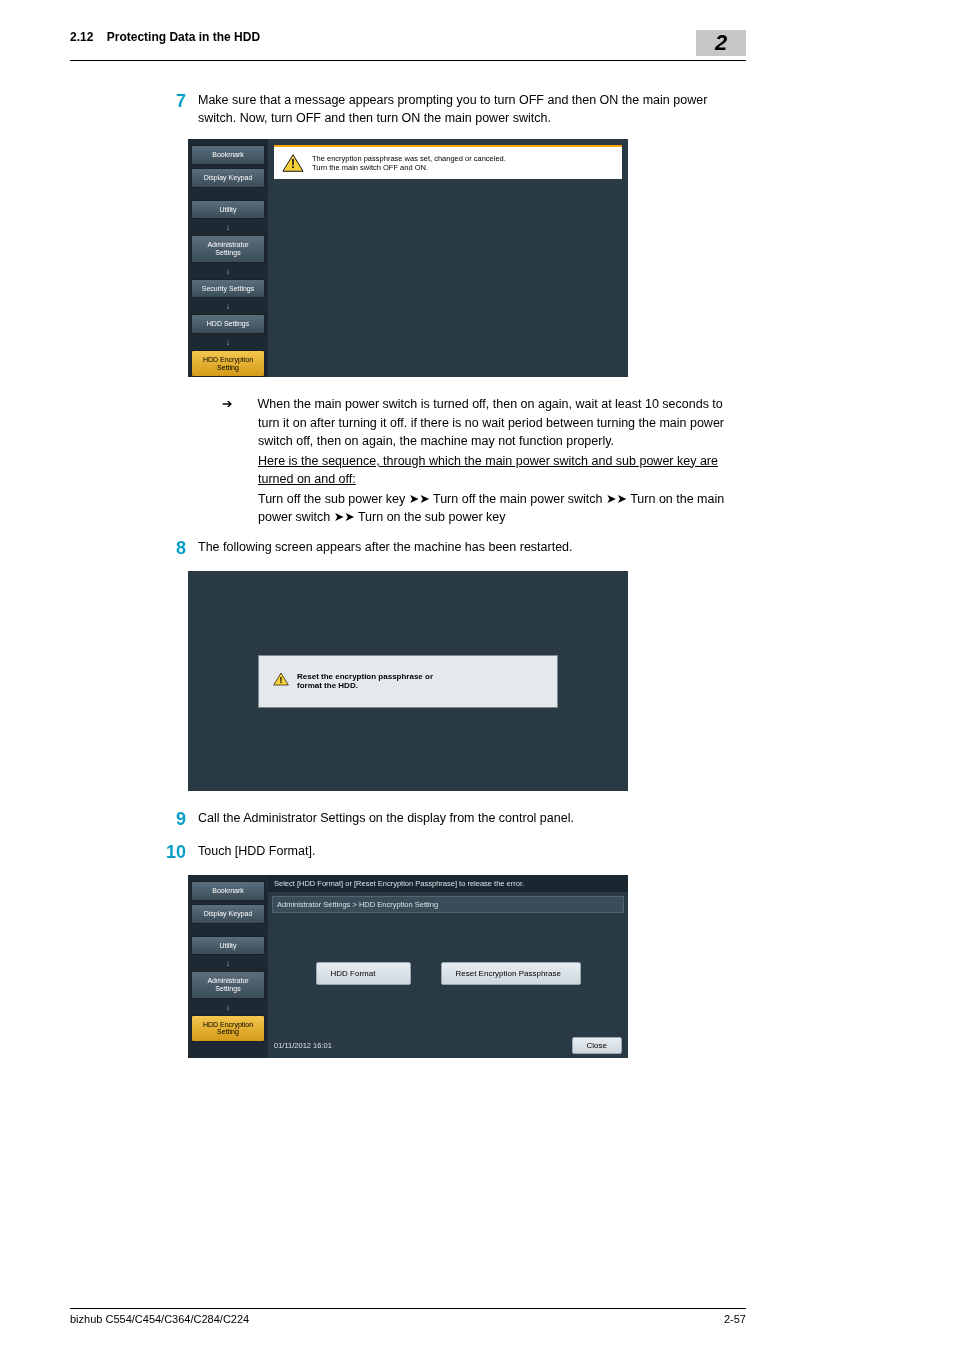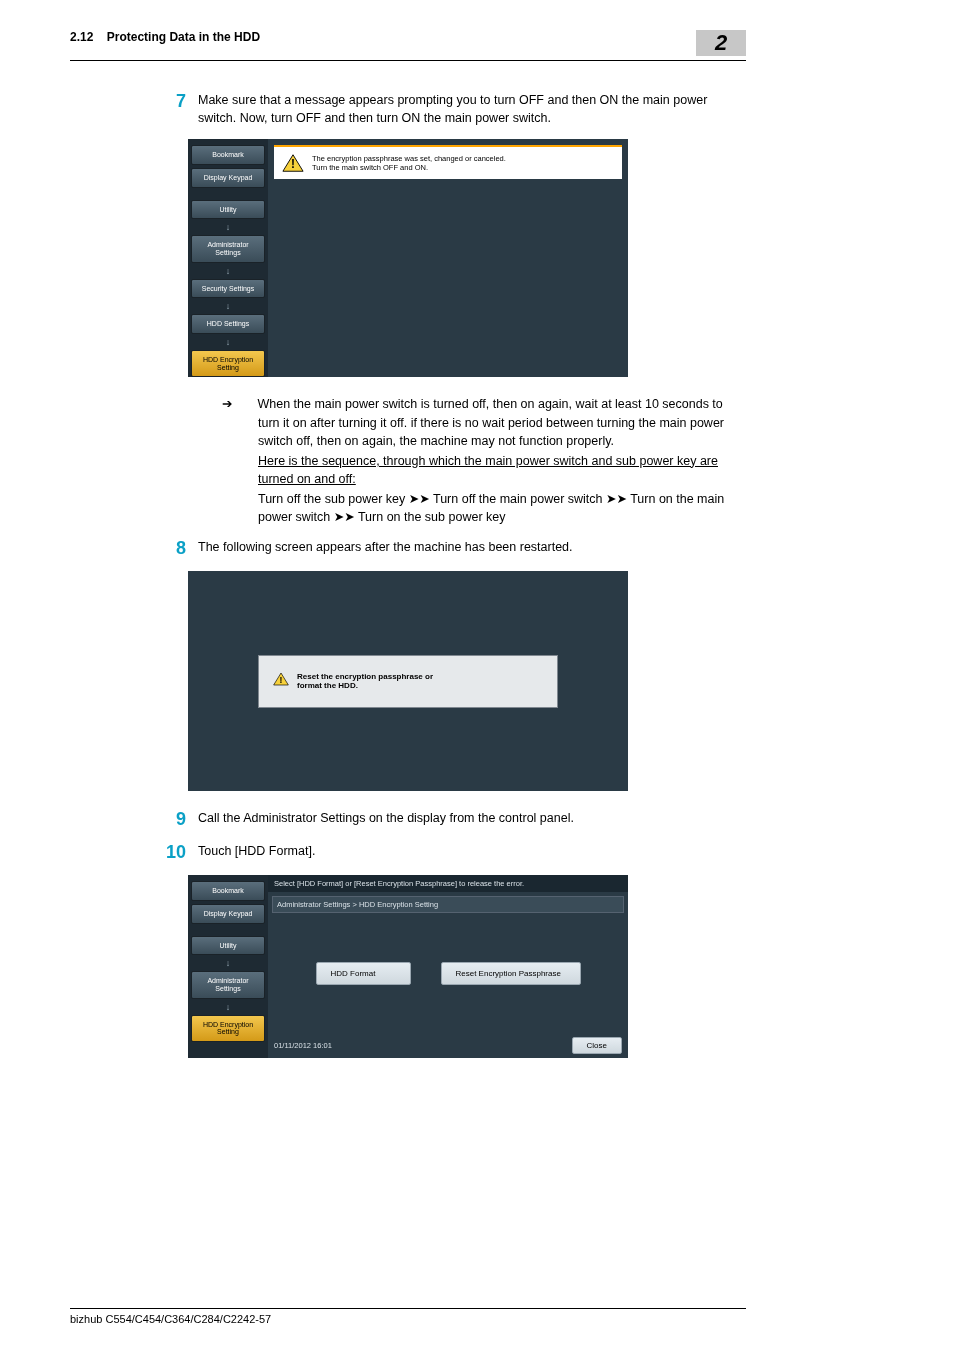"bizhub C554/C454/C364/C284/C224" .footer { justify-content: none -> space-between }
